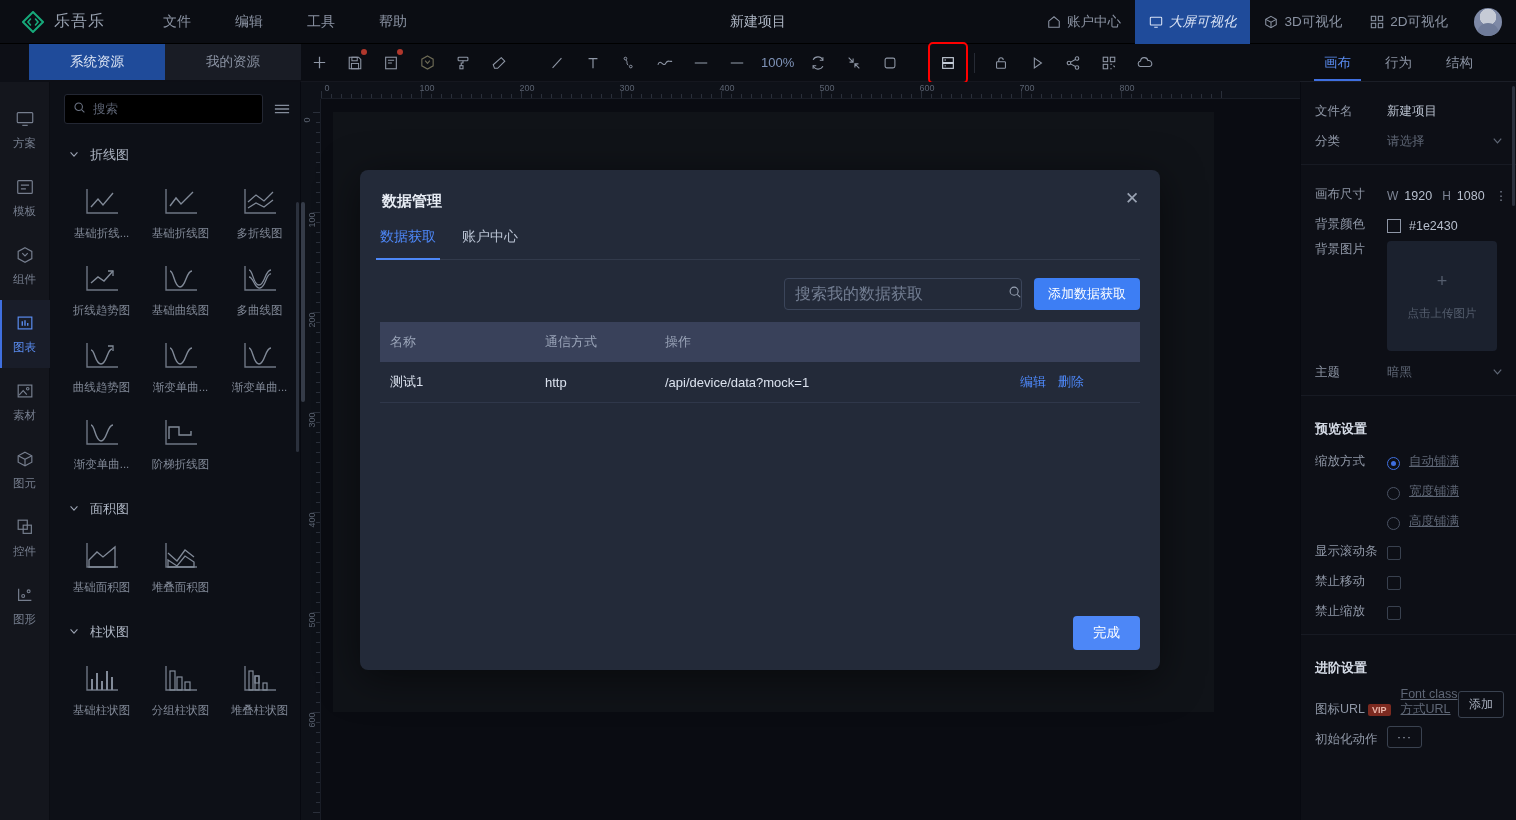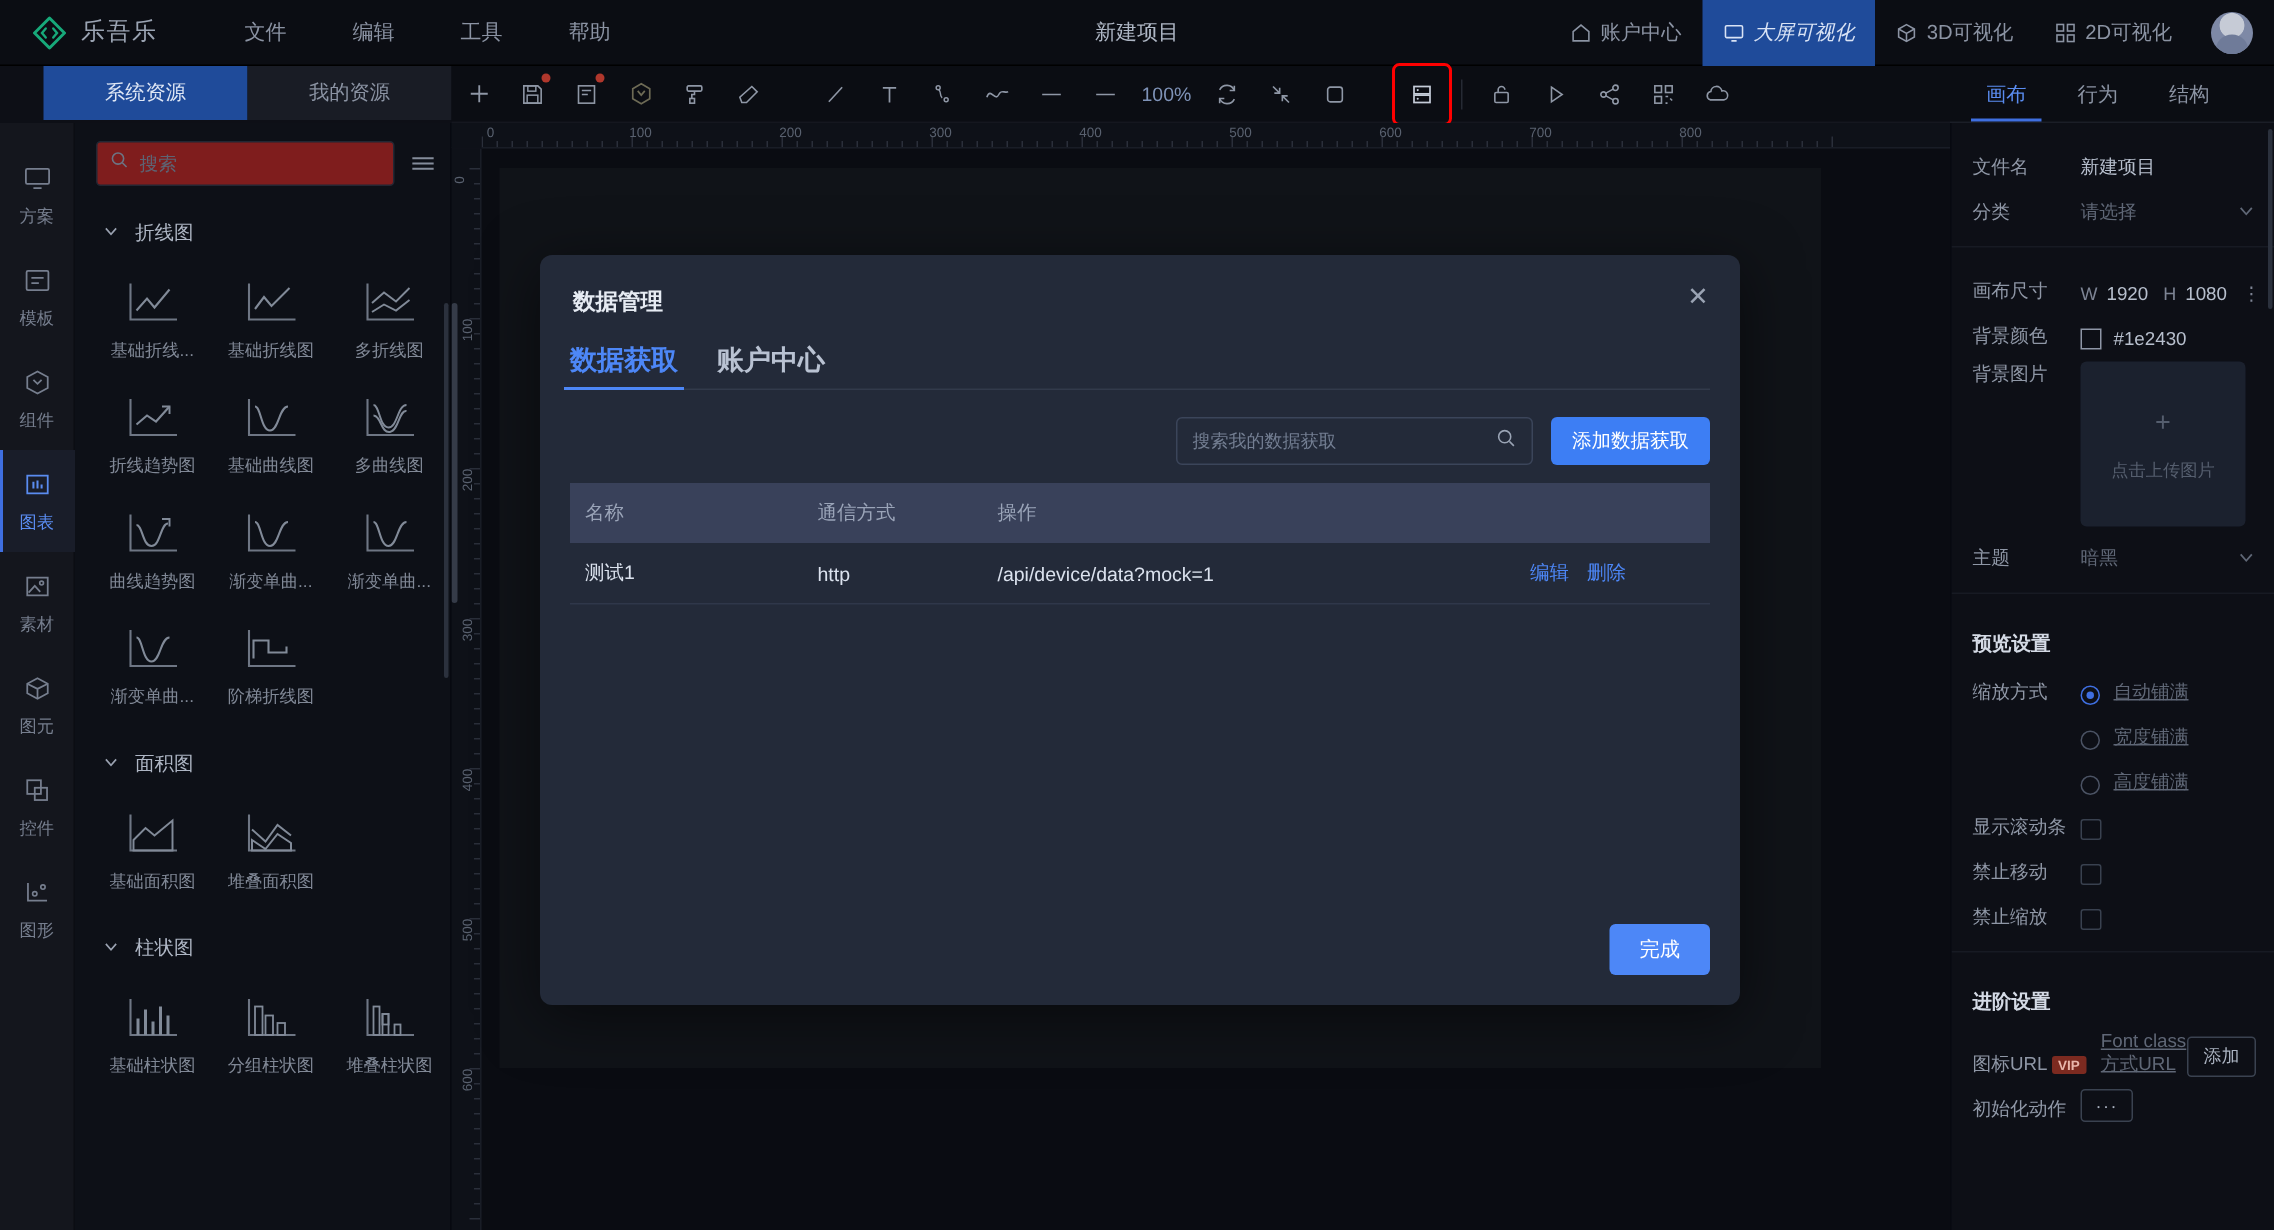"搜索" .searchbox { background: #7f1d1d -> #000000 }
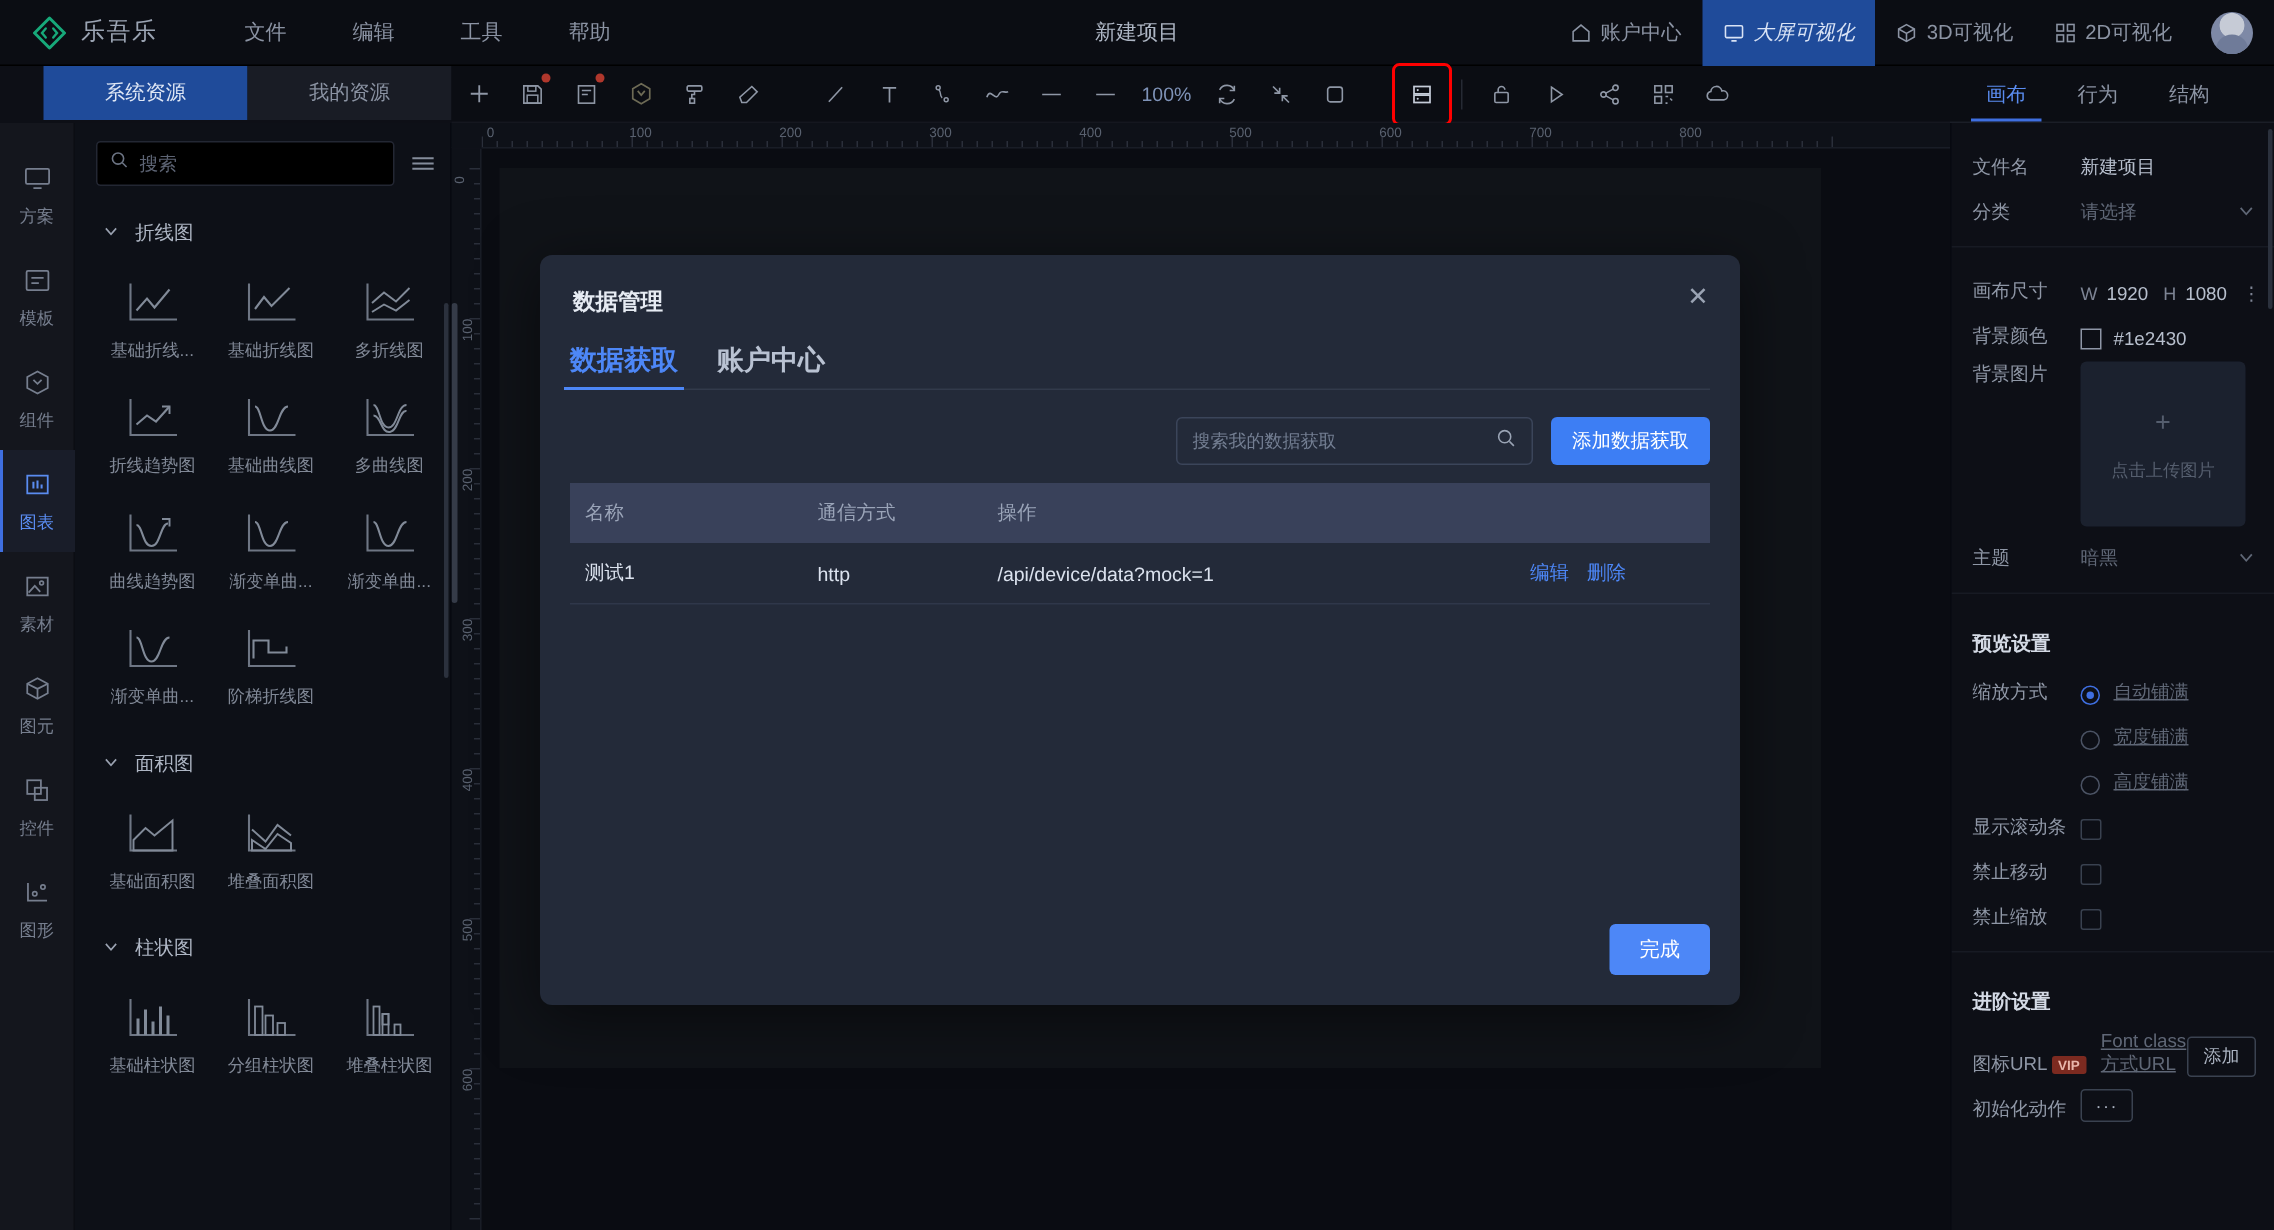"数据获取" .mtab { font-size: 18px -> 14px; font-weight: bold -> none }
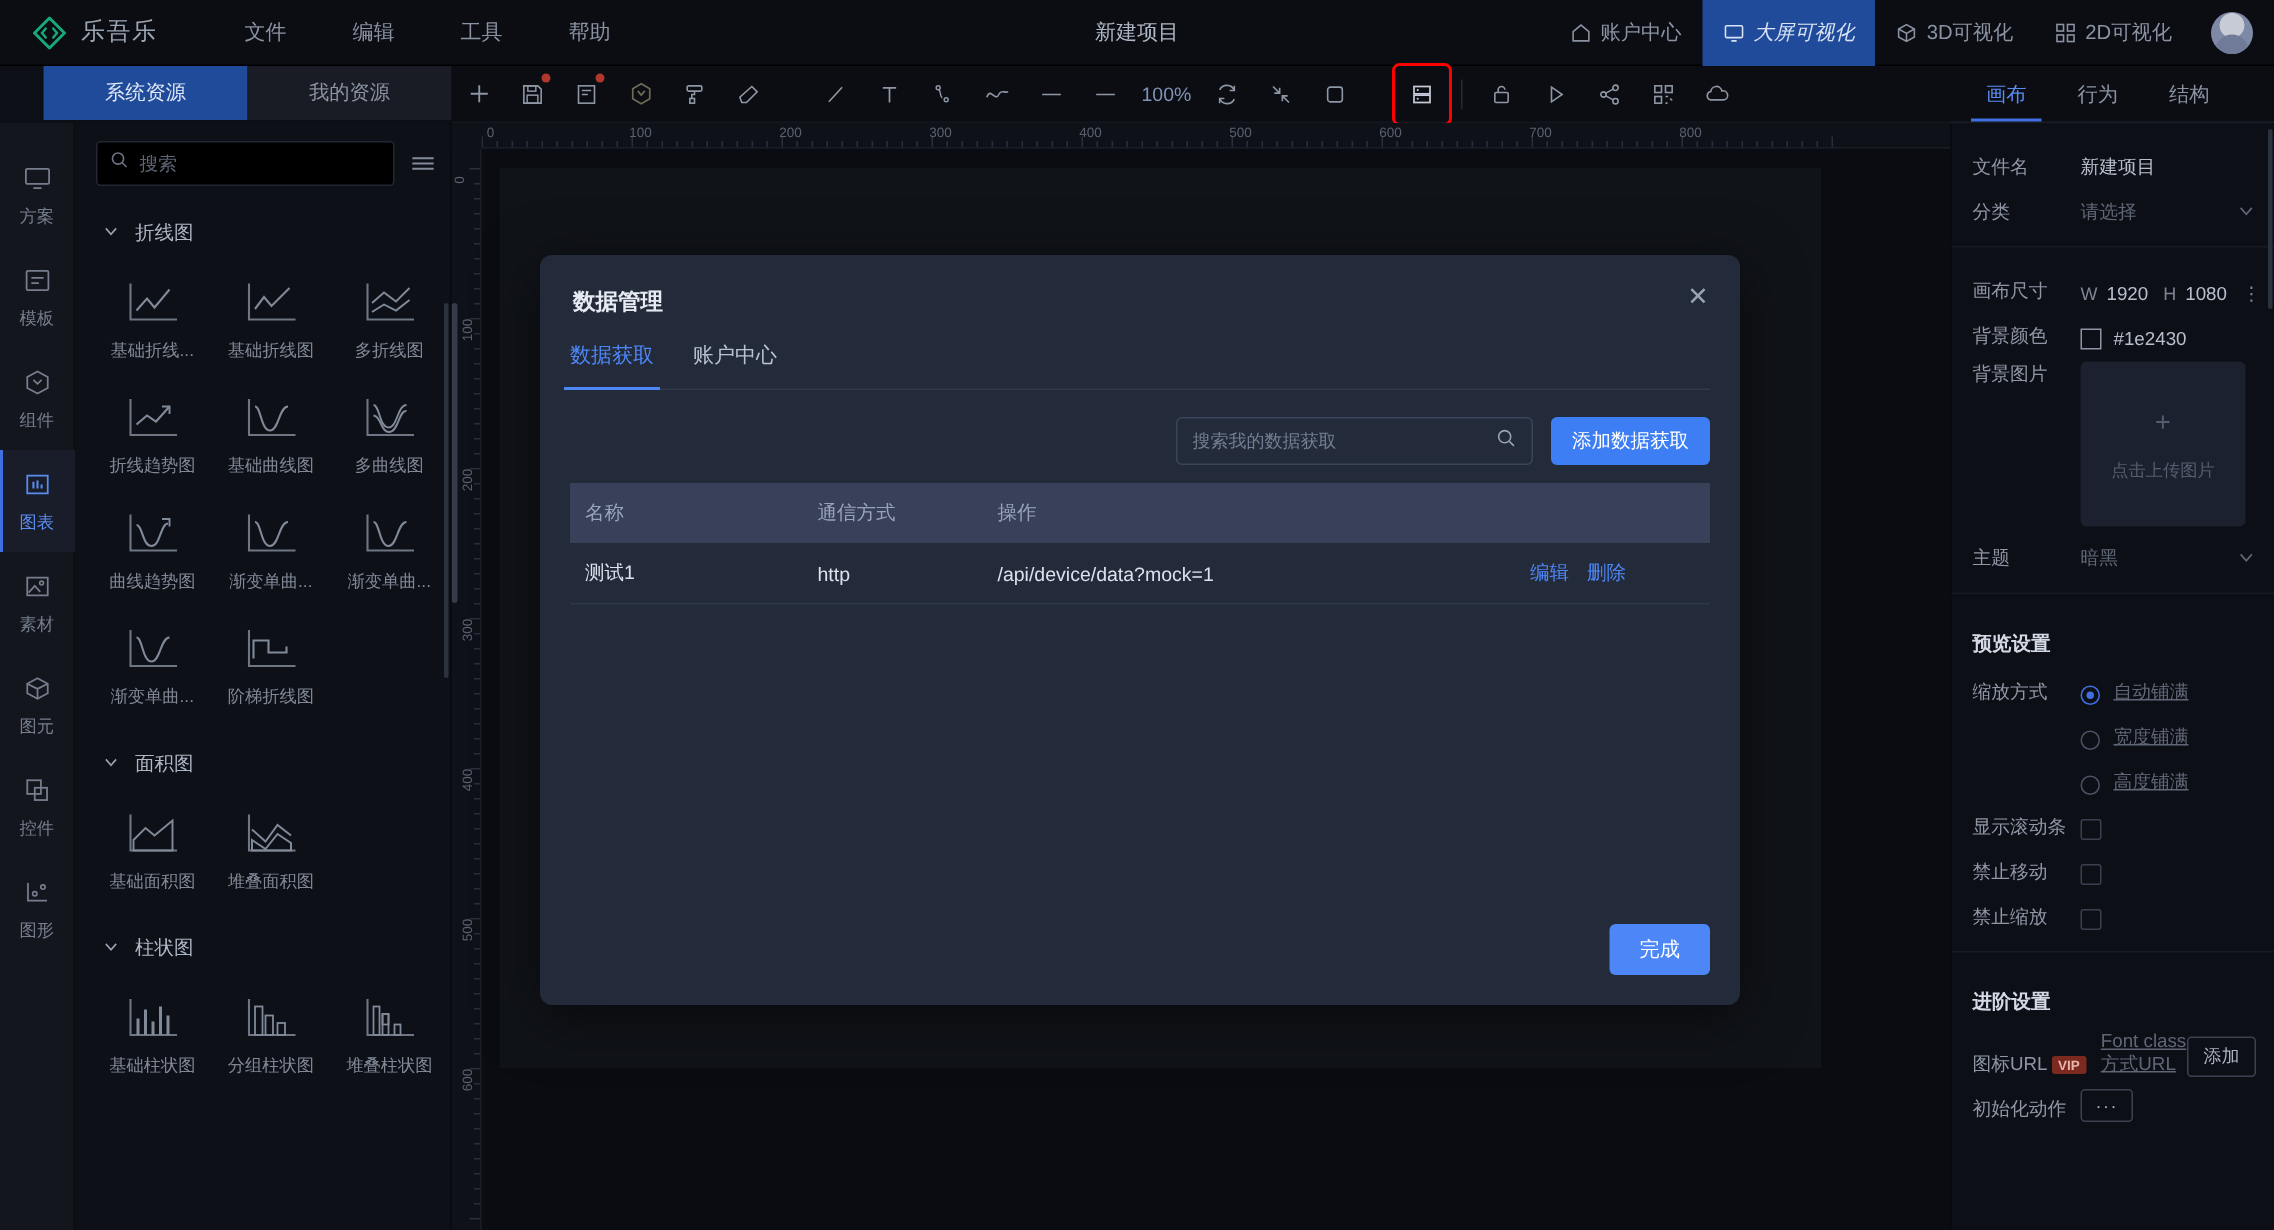"搜索我的数据获取" .msearch input { font-size: 12px -> 16px }
